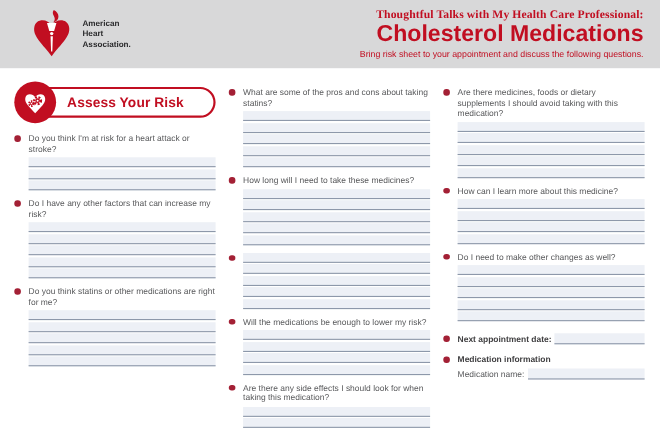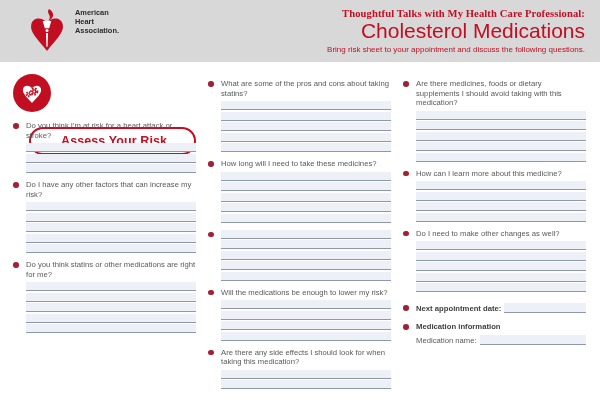"American" .logo-group { align-items: flex-start -> center }
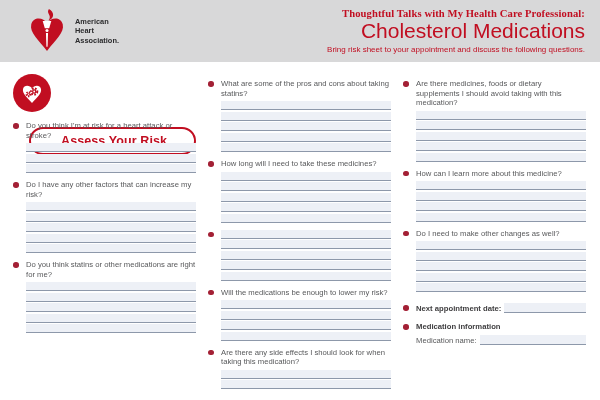"Cholesterol Medications" .page-title { font-weight: normal -> bold }
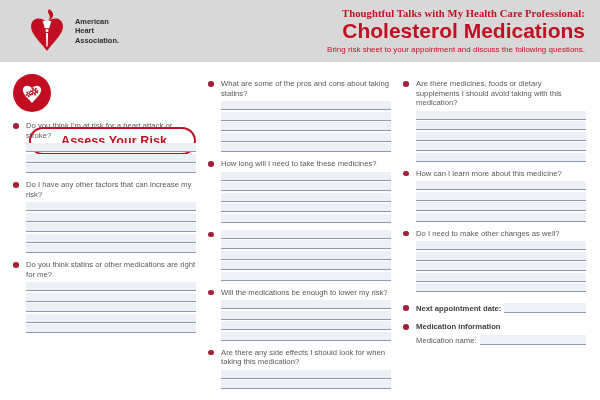"Assess Your Risk" .badge-pill { margin-top: 48px -> none }
